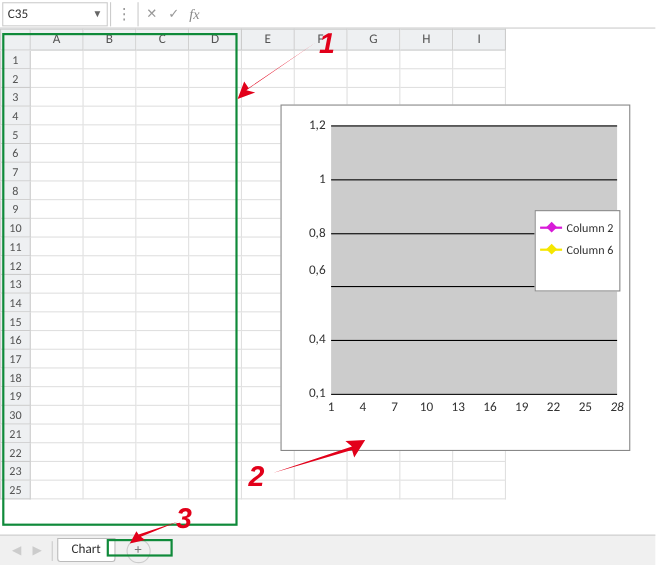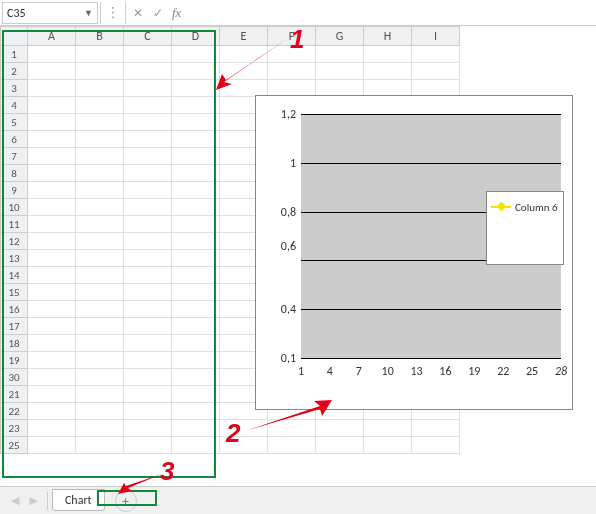"Column 2" div.legend-row { html: none -> <div> <span> <span></span> <span></span> </span> <span>Column 2</span> </div> }
